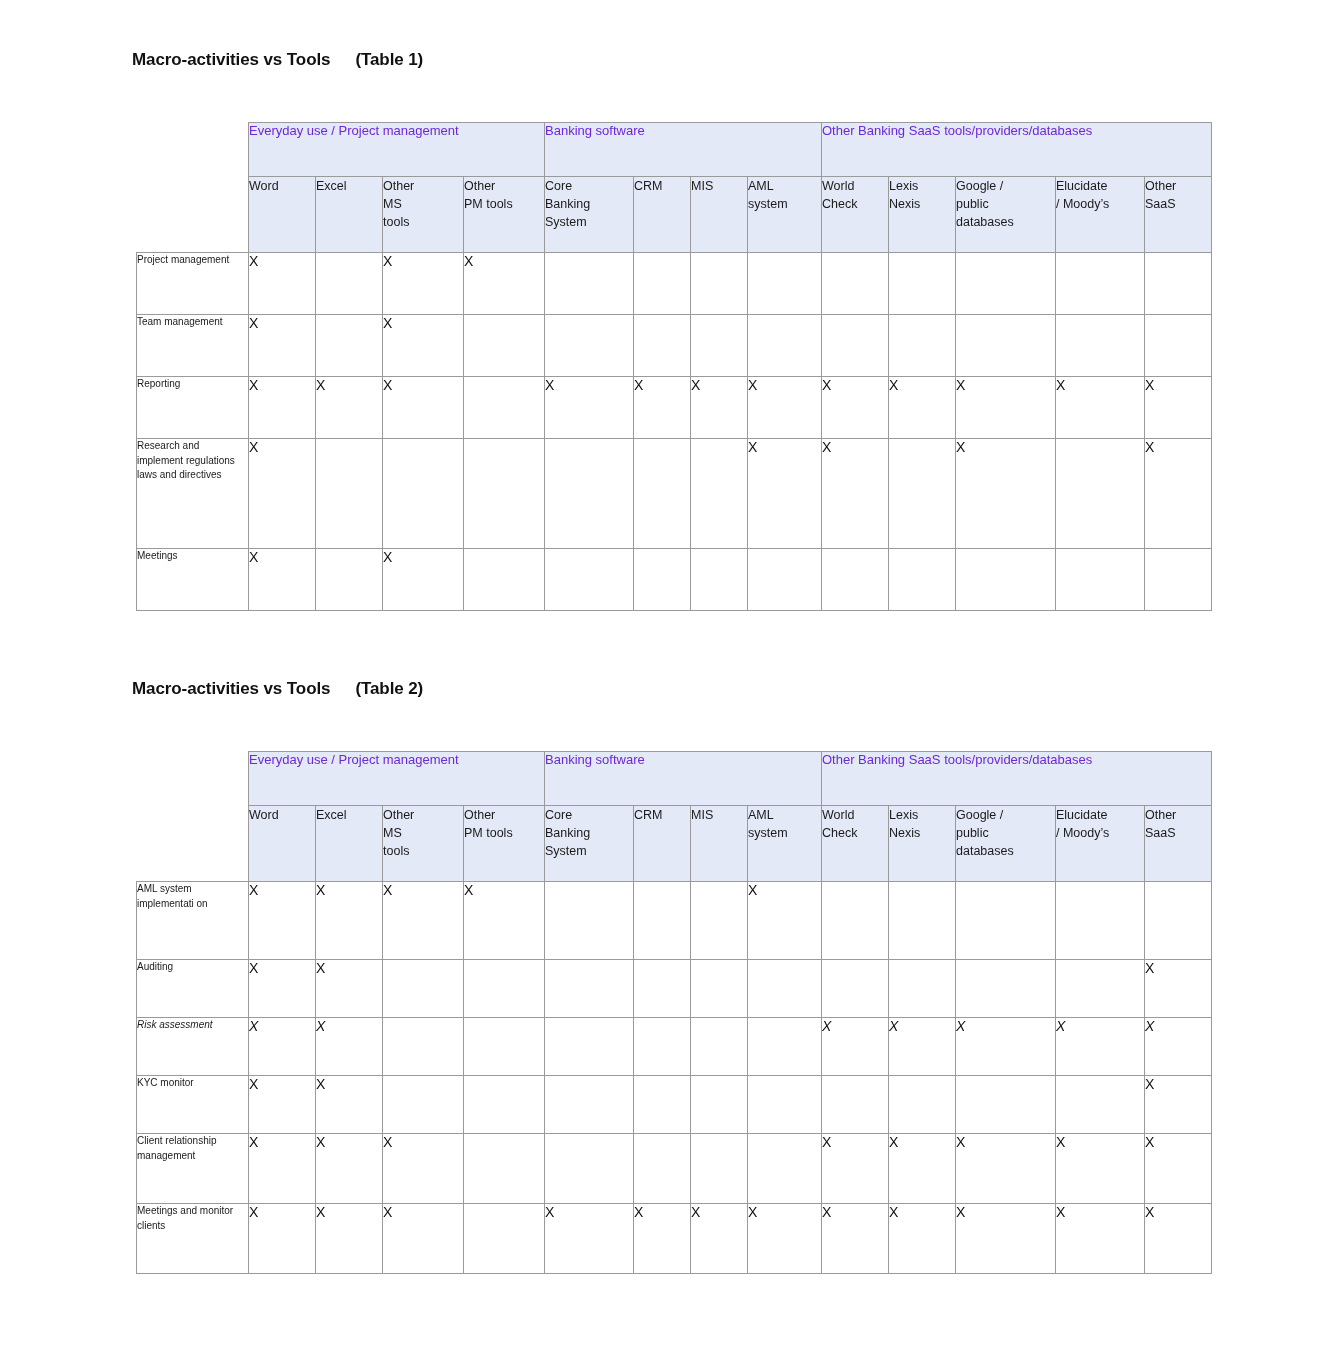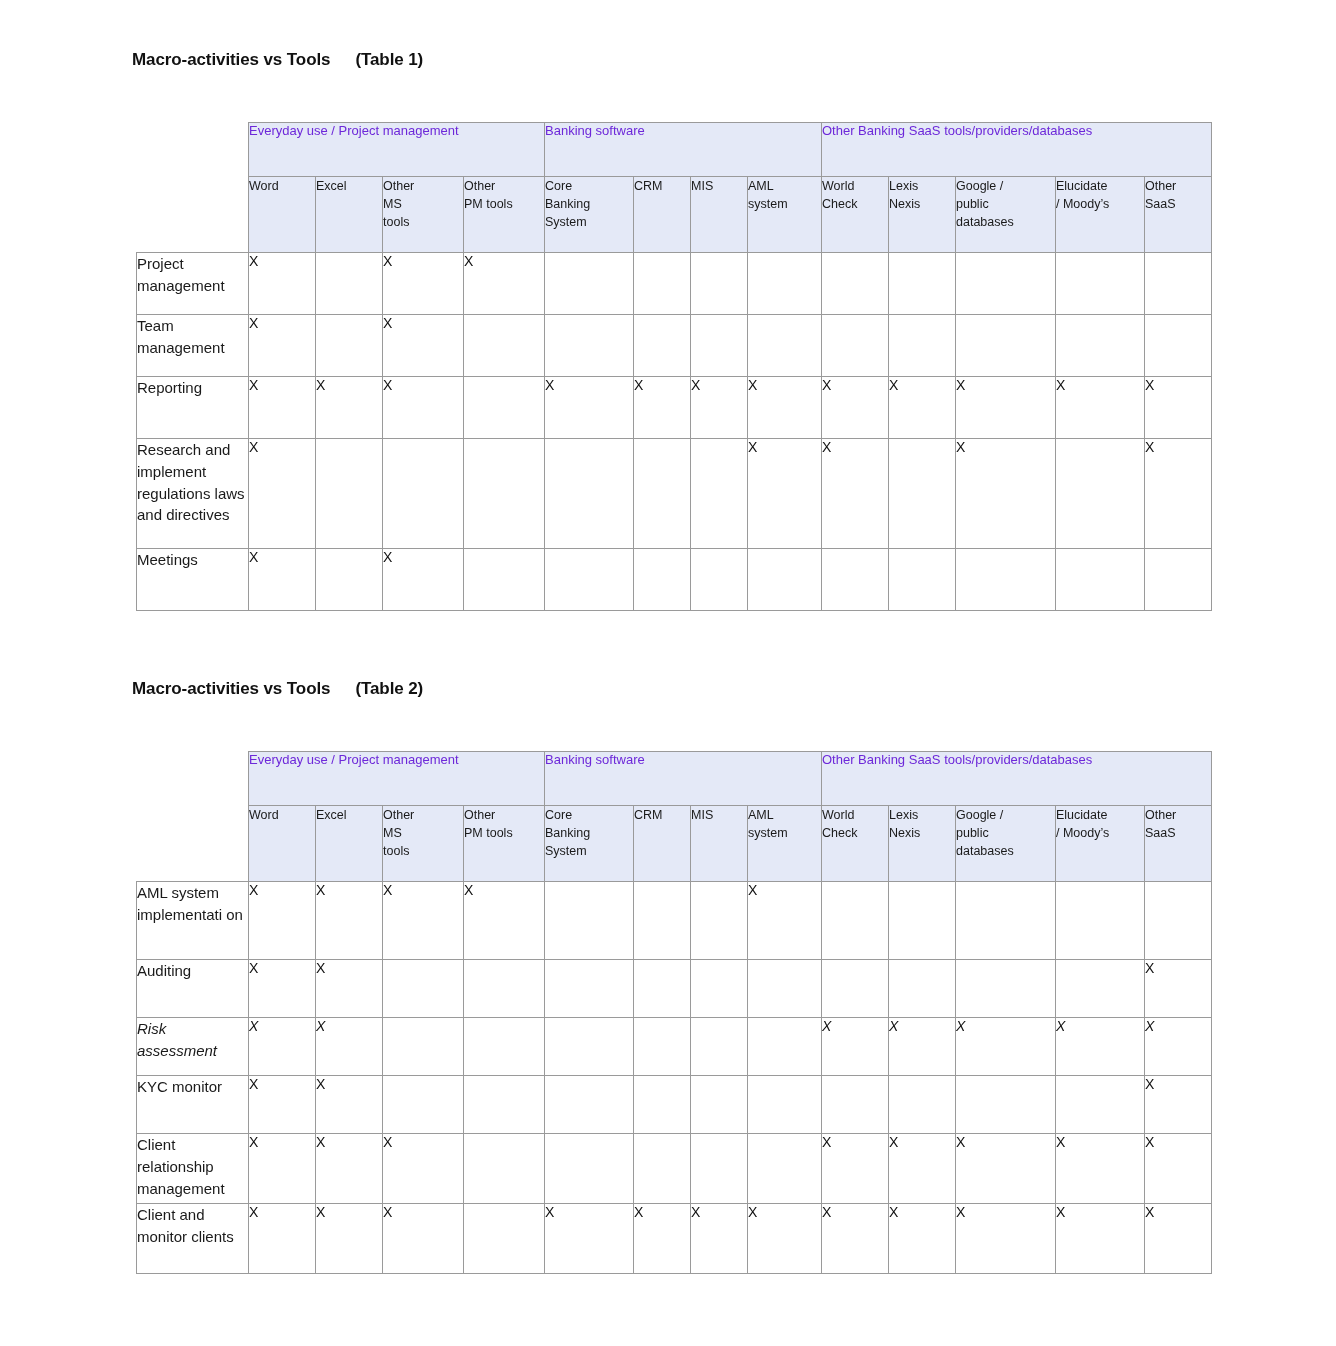"Project management" td.rowlabel { font-size: 15px -> 10px }
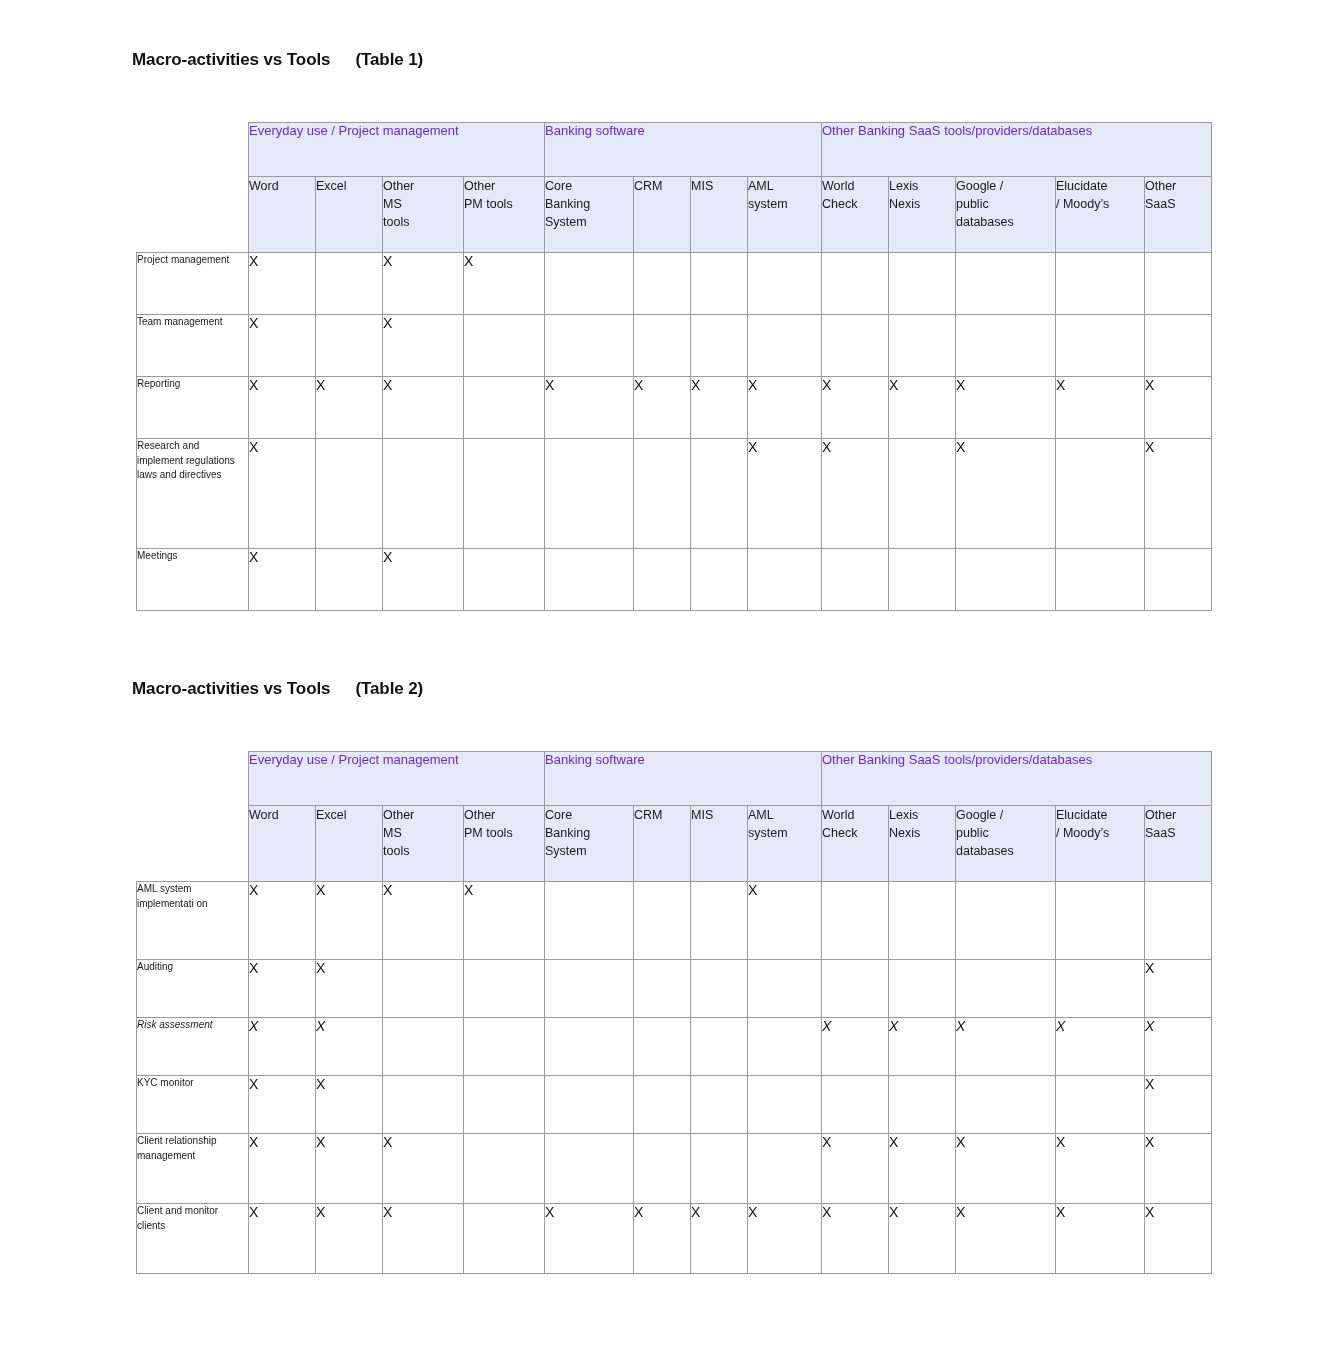"Client and monitor clients" td.rowlabel { text: Client -> Meetings }
